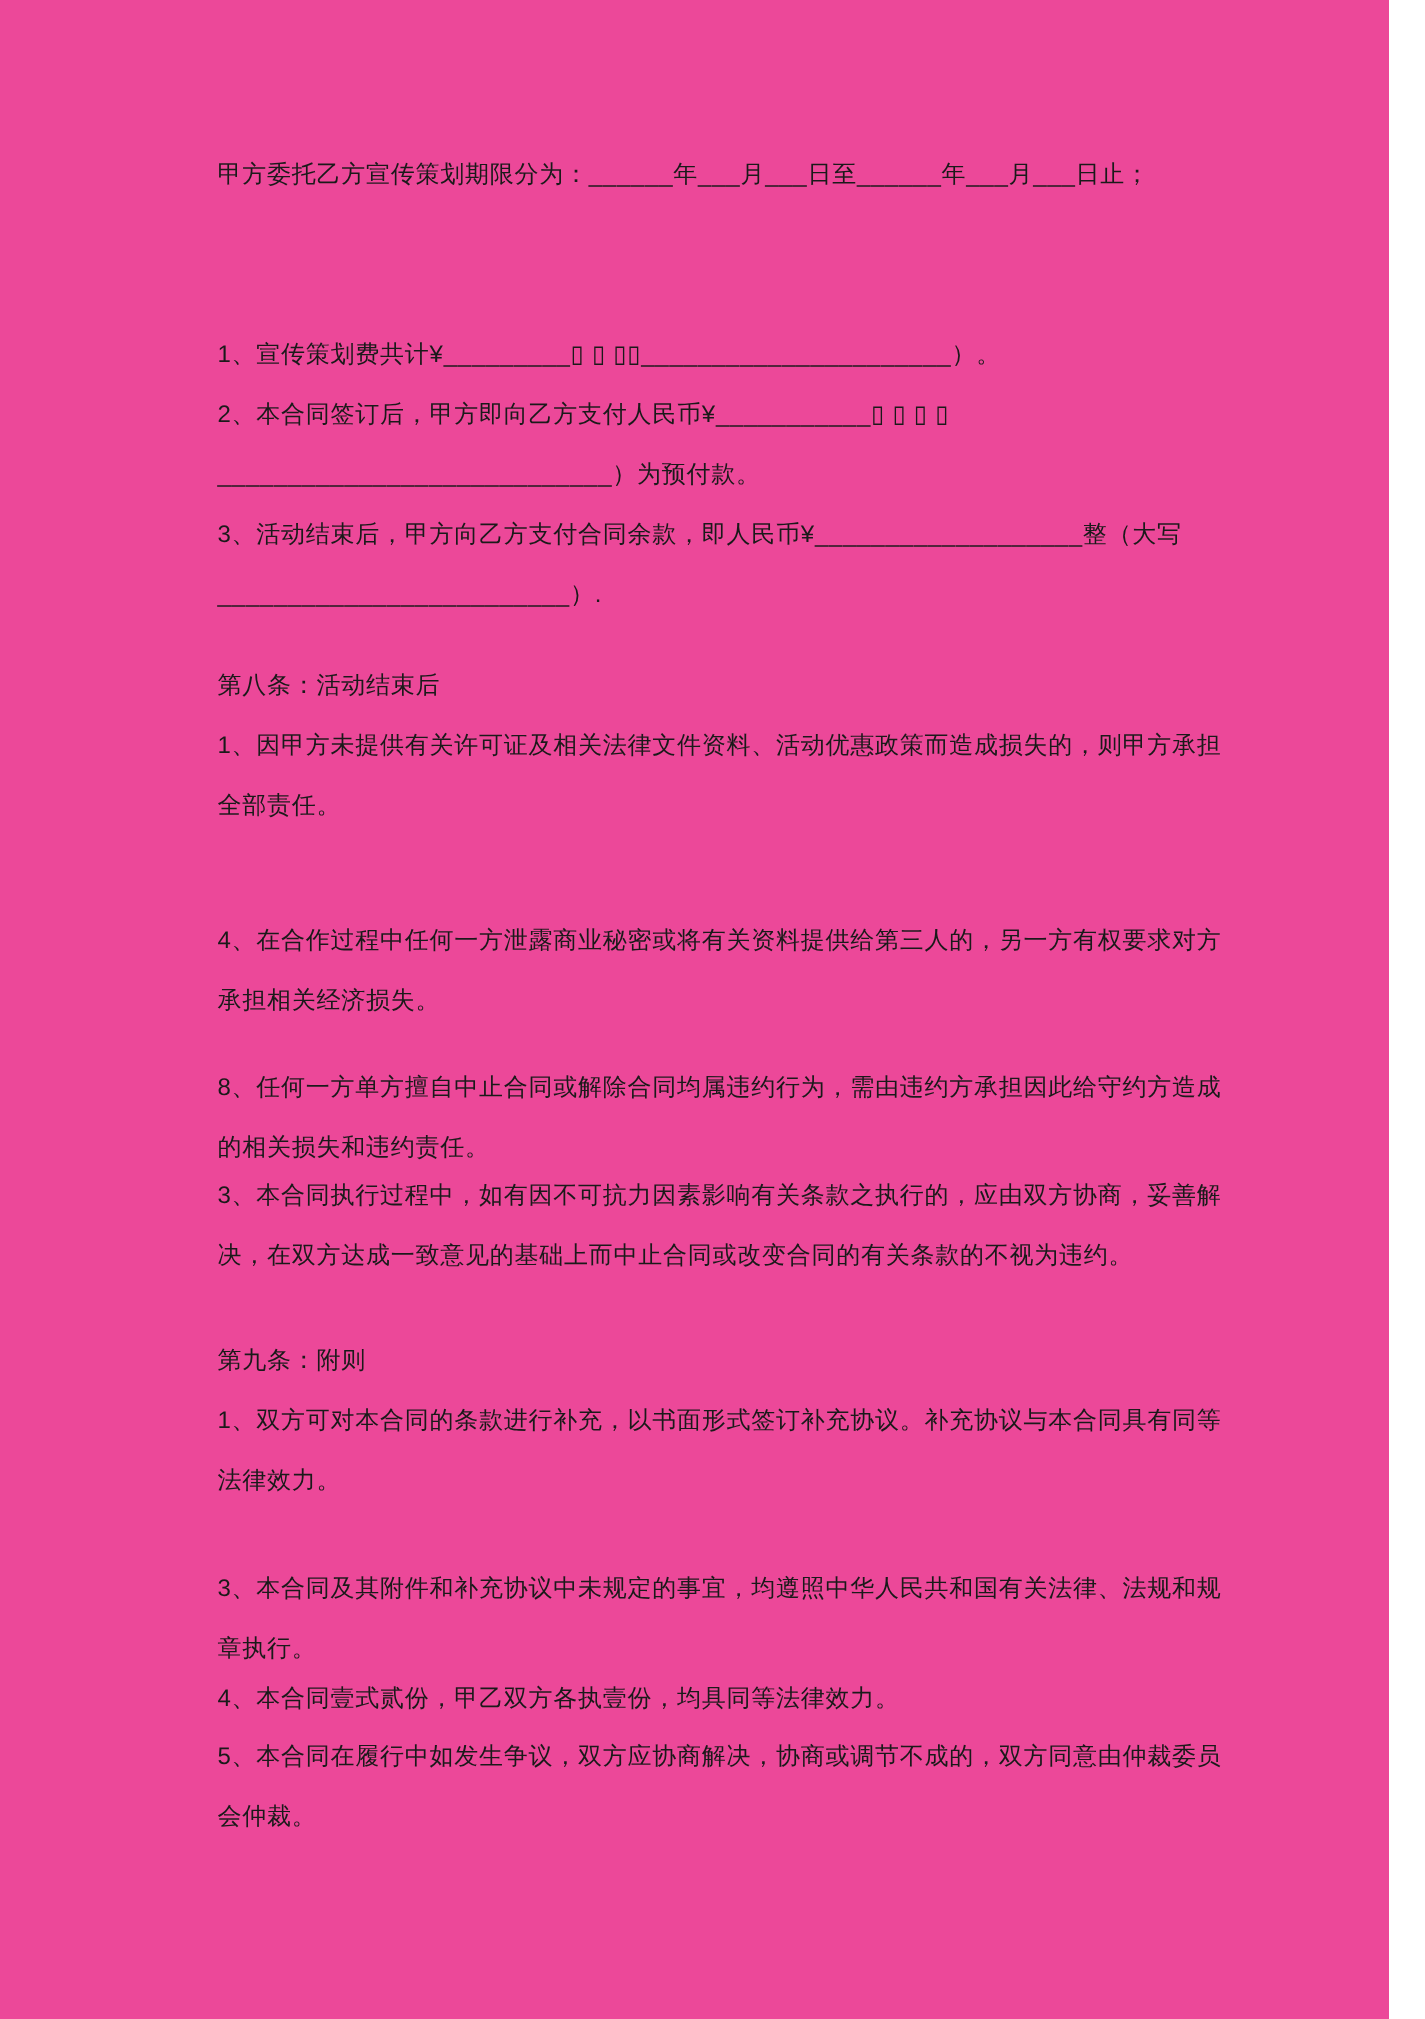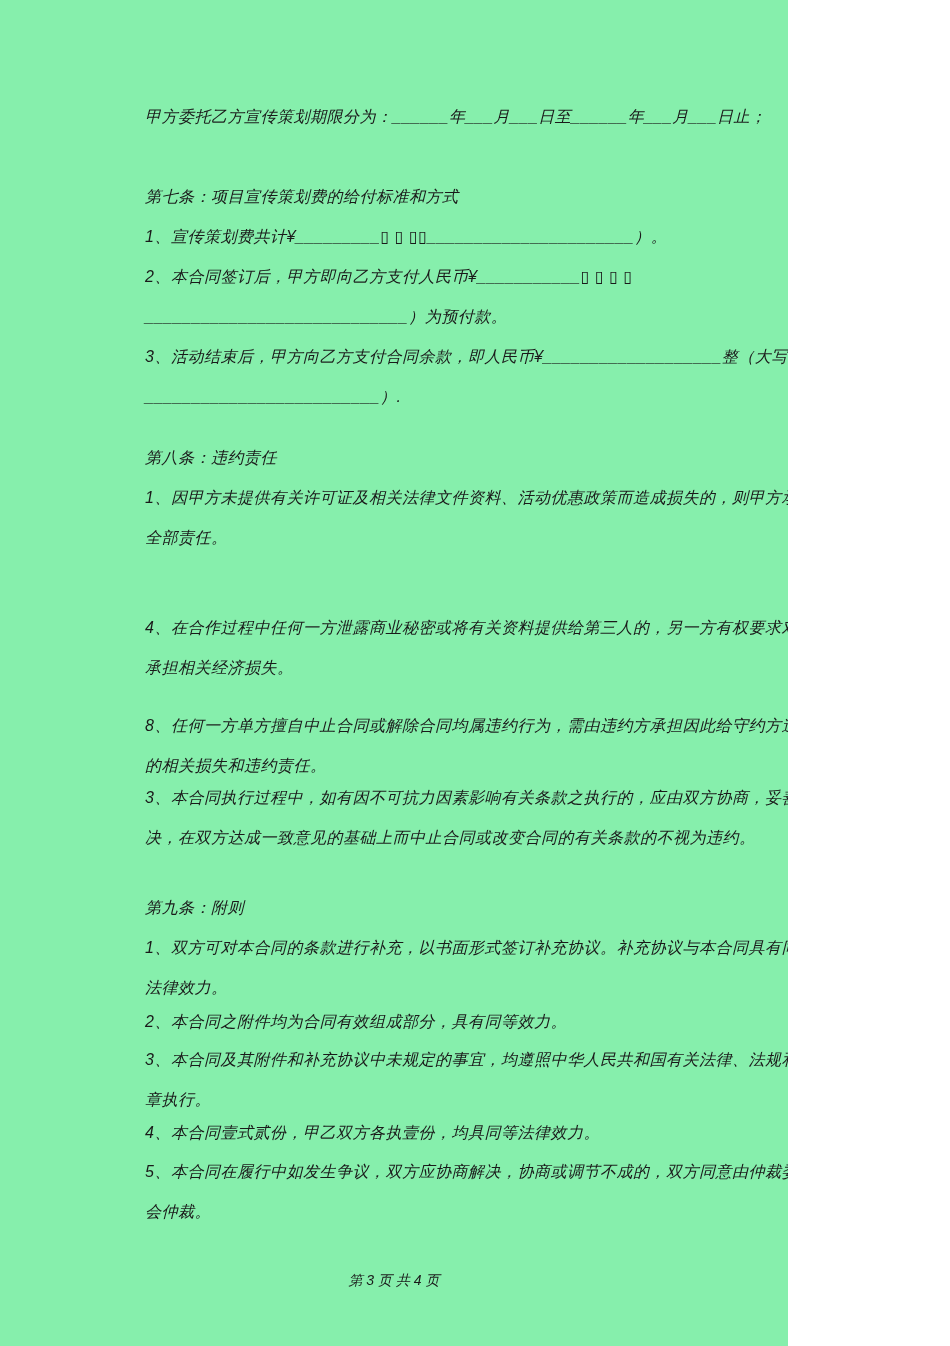"甲方委托乙方宣传策划期限分为：______年___月___日至______年__" .page { background: #86efac -> #ec4899; font-style: italic -> none; width: 788px -> 926px }
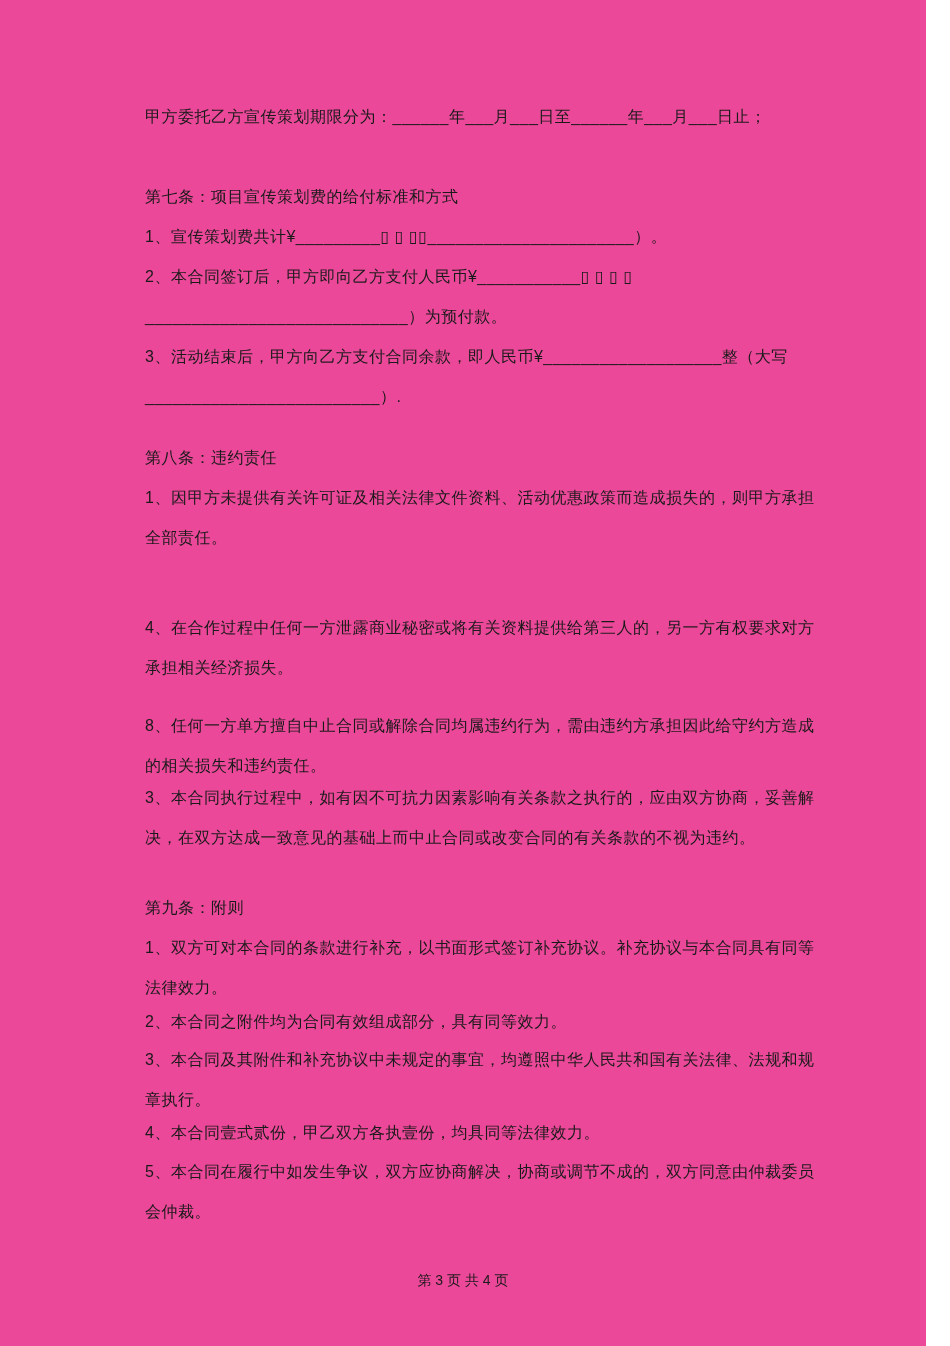"第七条：项目宣传策划费的给付标准和方式" p.para { html: <p>第七条：项目宣传策划费的给付标准和方式</p> -> none }
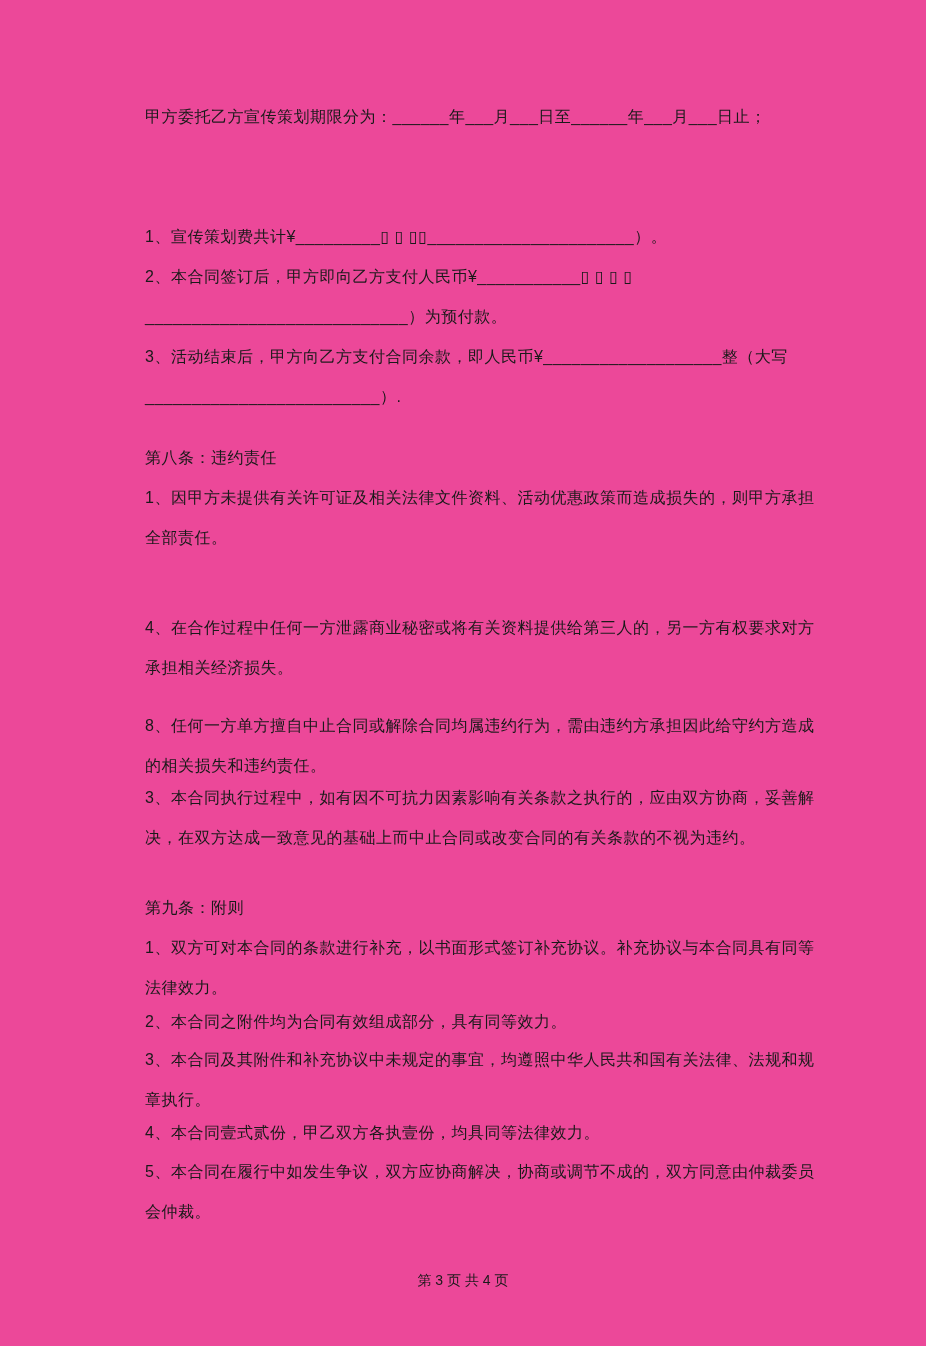"第八条：违约责任" p.para { text: 违约责任 -> 活动结束后 }
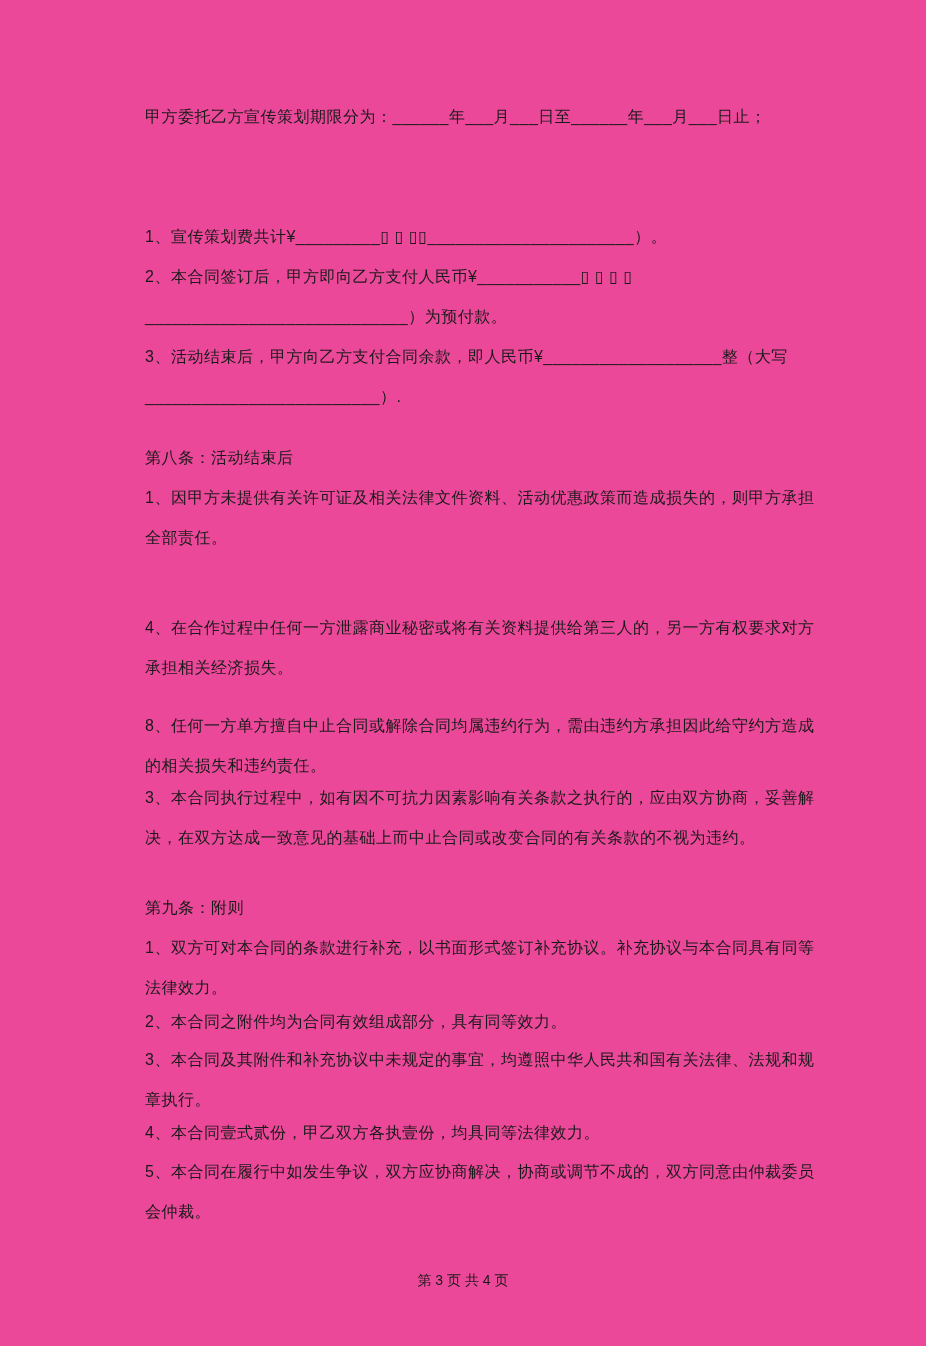"2、本合同之附件均为合同有效组成部分，具有同等效力。" p.para { html: <p>2、本合同之附件均为合同有效组成部分，具有同等效力。</p> -> none }
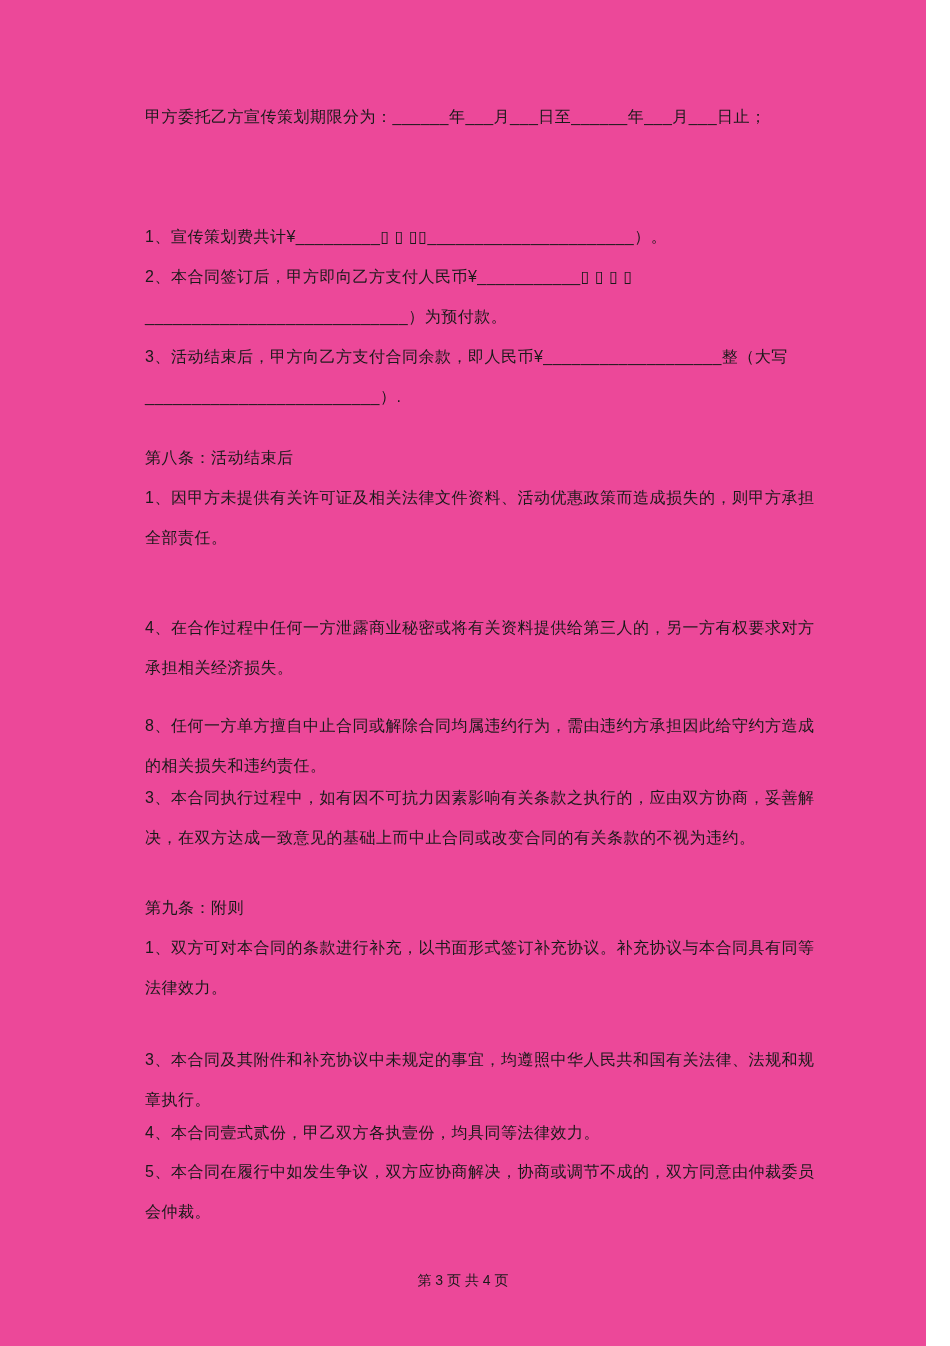"第 3 页 共 4" p.page-footer { html: <p>第 3 页 共 4 页</p> -> none }
